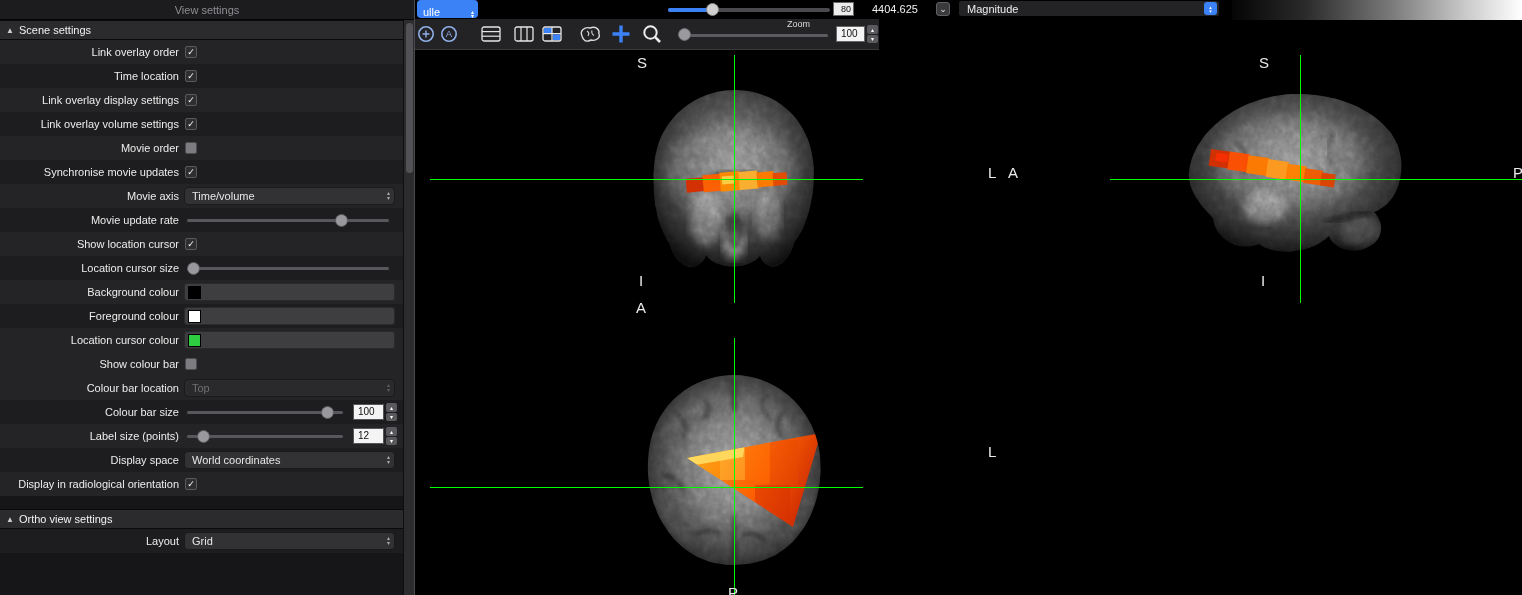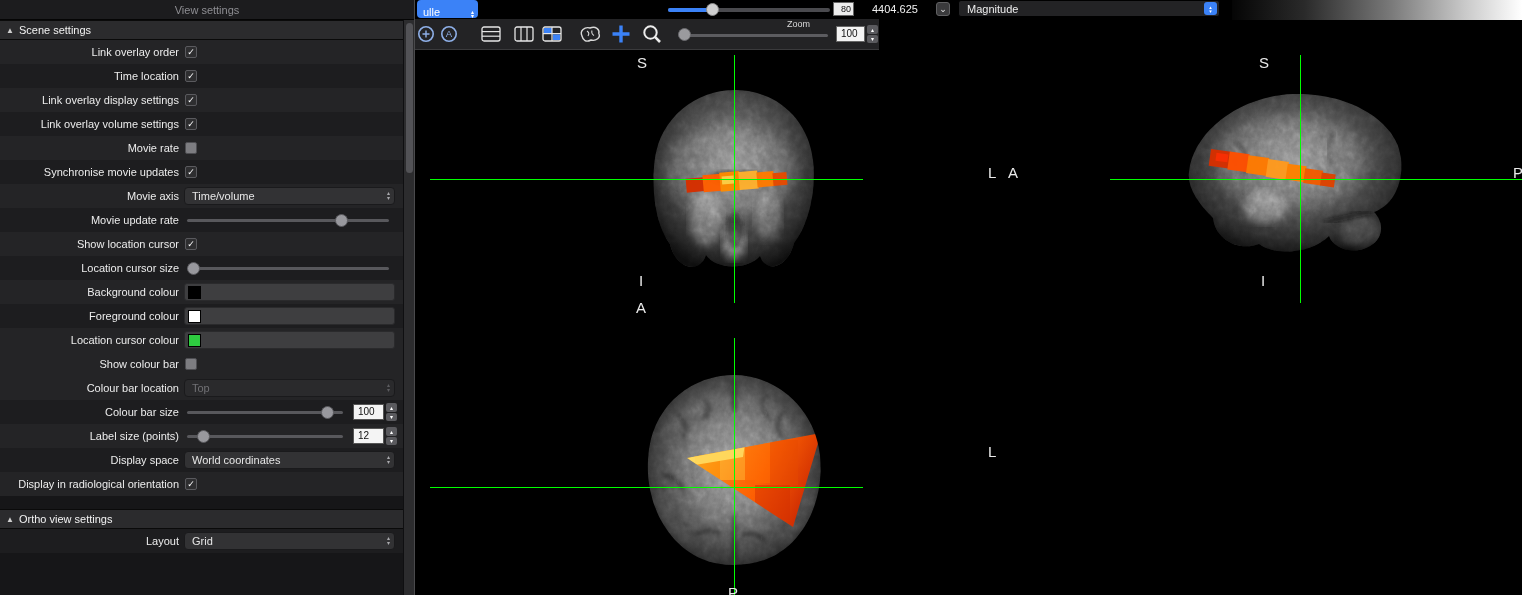"Movie rate" span.plabel { text: rate -> order }
